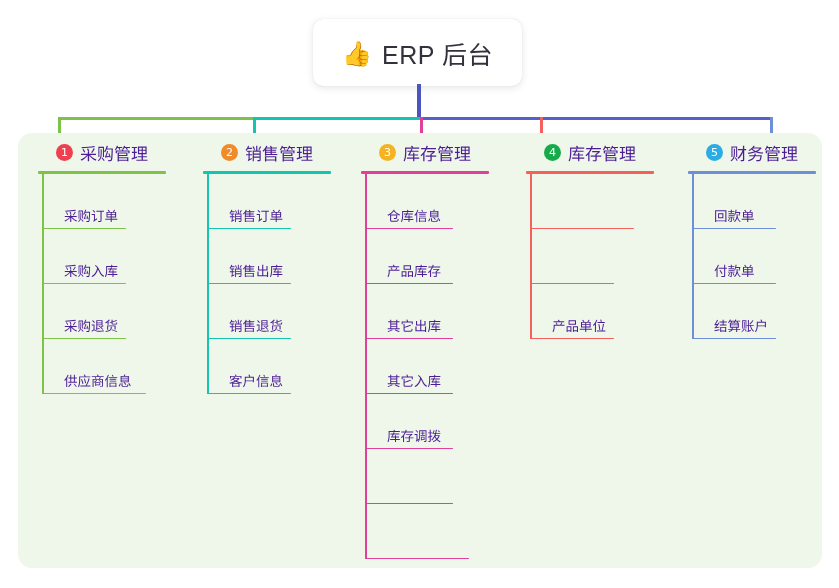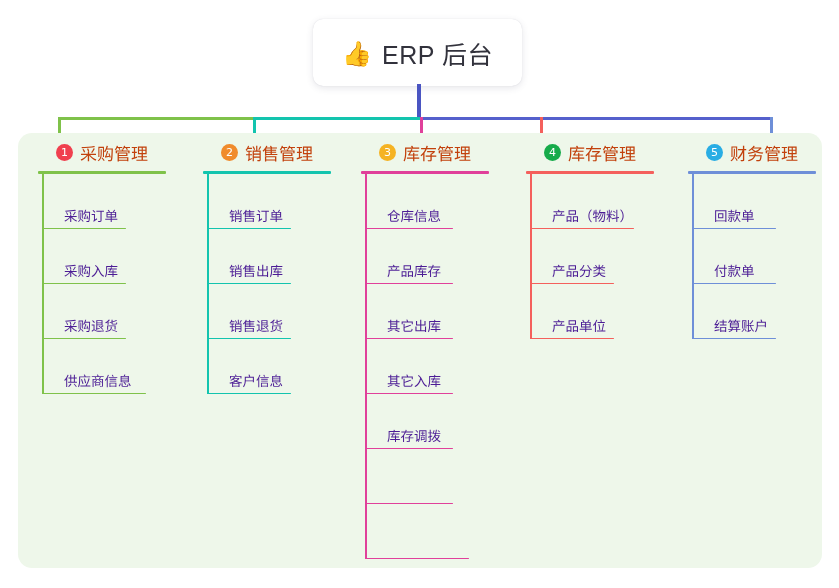"采购管理" .col-title { color: #c2410c -> #4c1d95 }
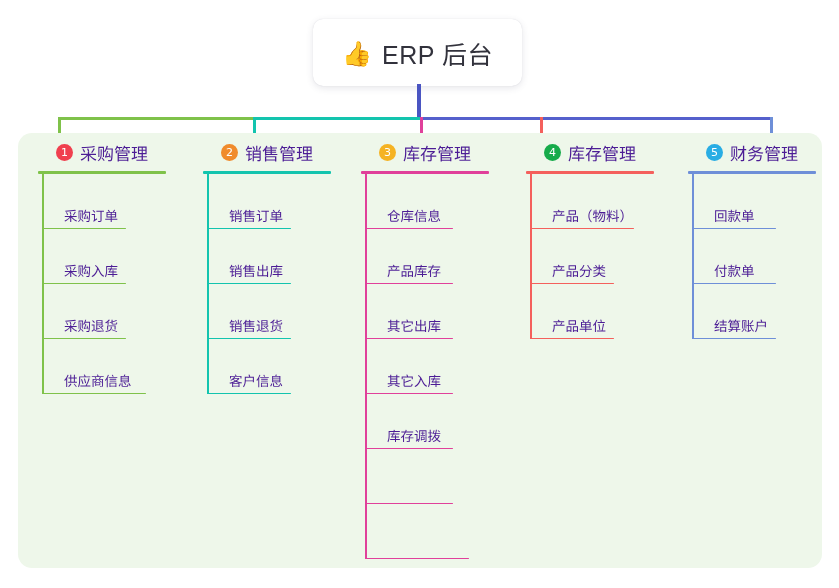"产品（物料）" span.item-label { html: <span>产品（物料）</span> -> none }
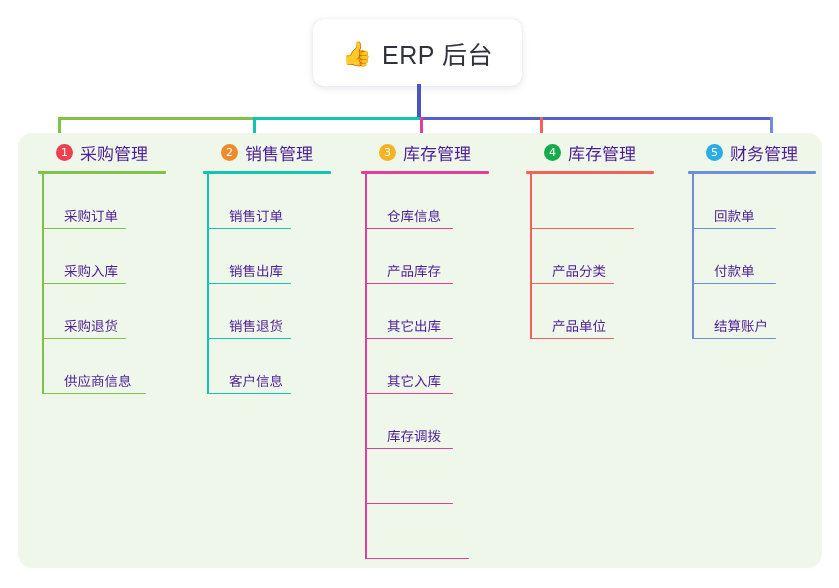"产品分类" span.item-label { html: <span>产品分类</span> -> none }
